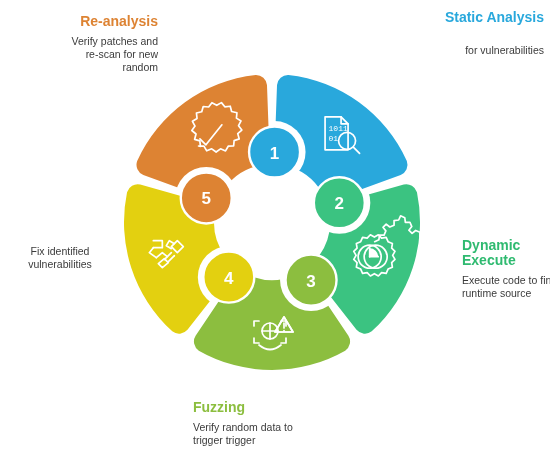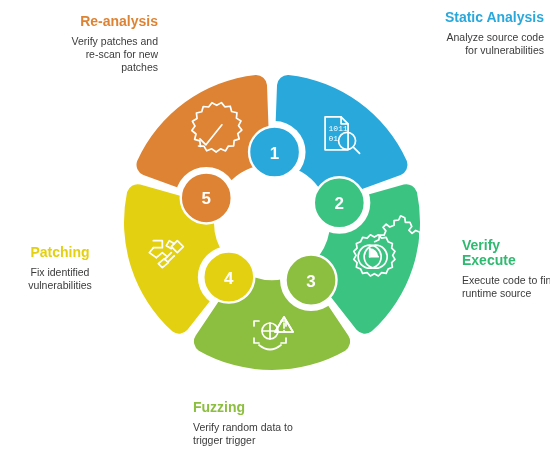"Analyze source code" span { html: <span>Analyze source code</span> -> none }
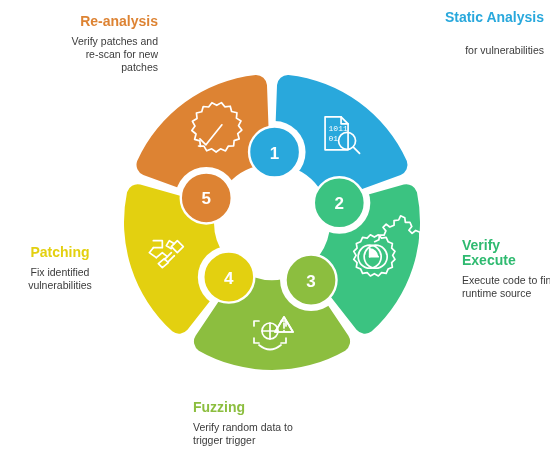"patches" span { text: patches -> random }
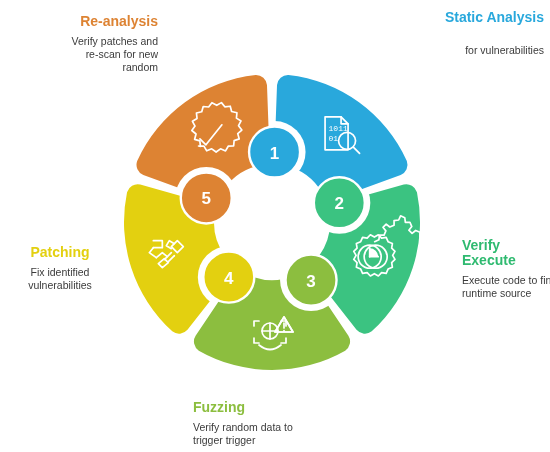"Patching" div.ttl { html: <div>Patching</div> -> none }
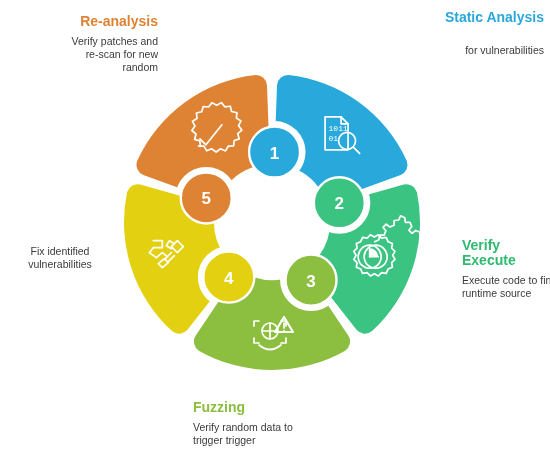"Verify" span { text: Verify -> Dynamic }
